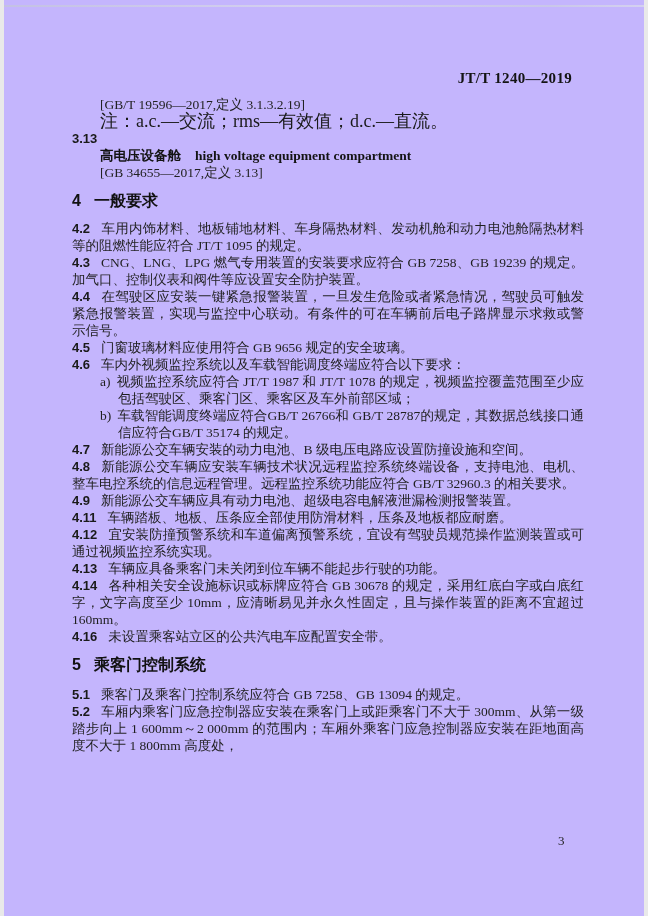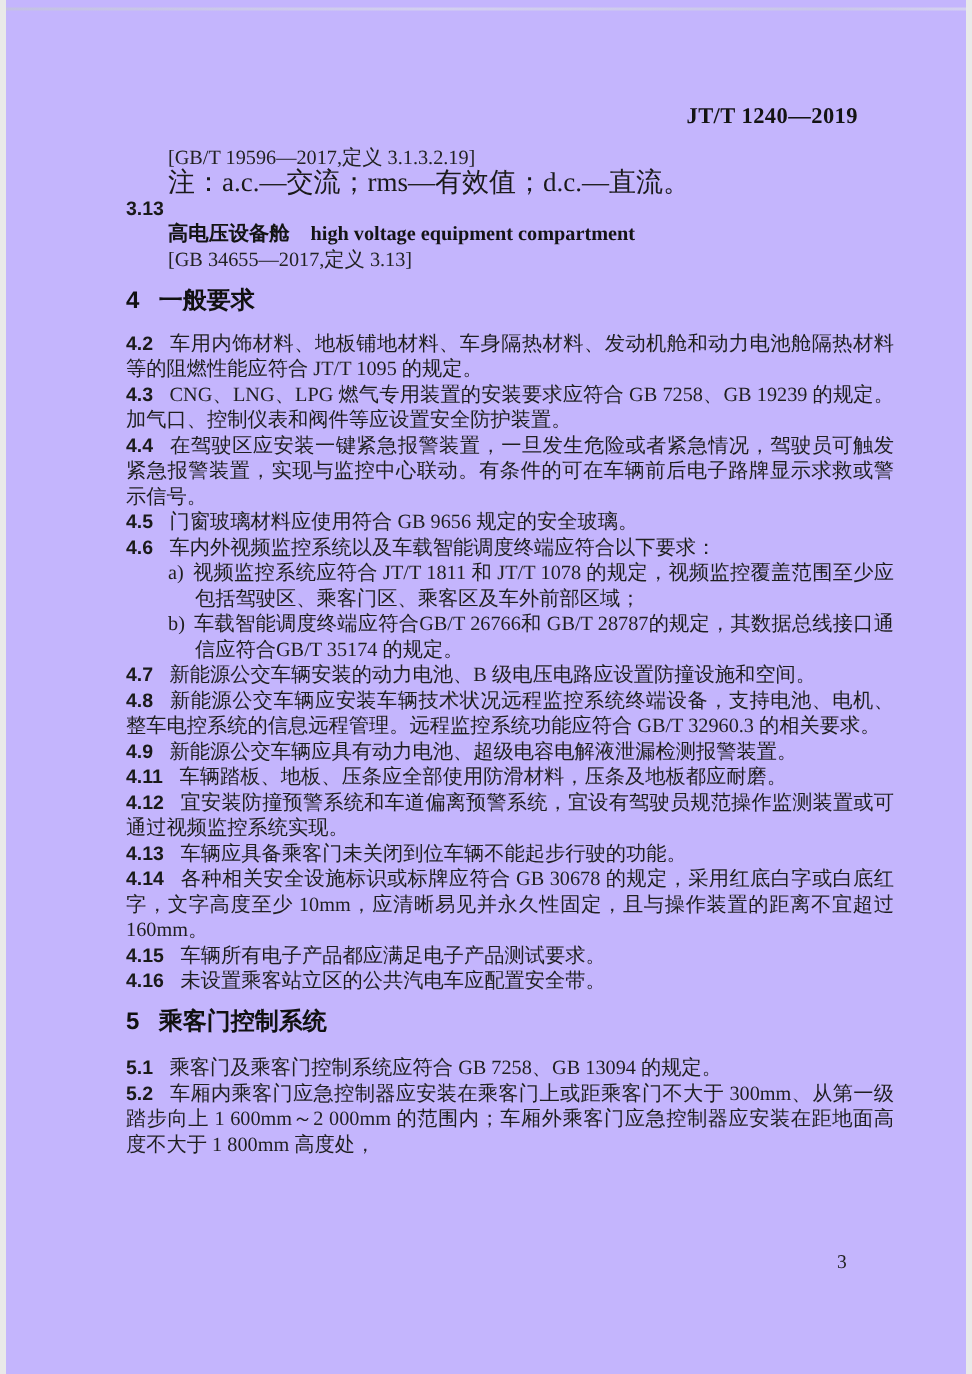"[GB/T 19596—2017,定义 3.1.3.2.19]" .body-col { left: 80px -> 68px }
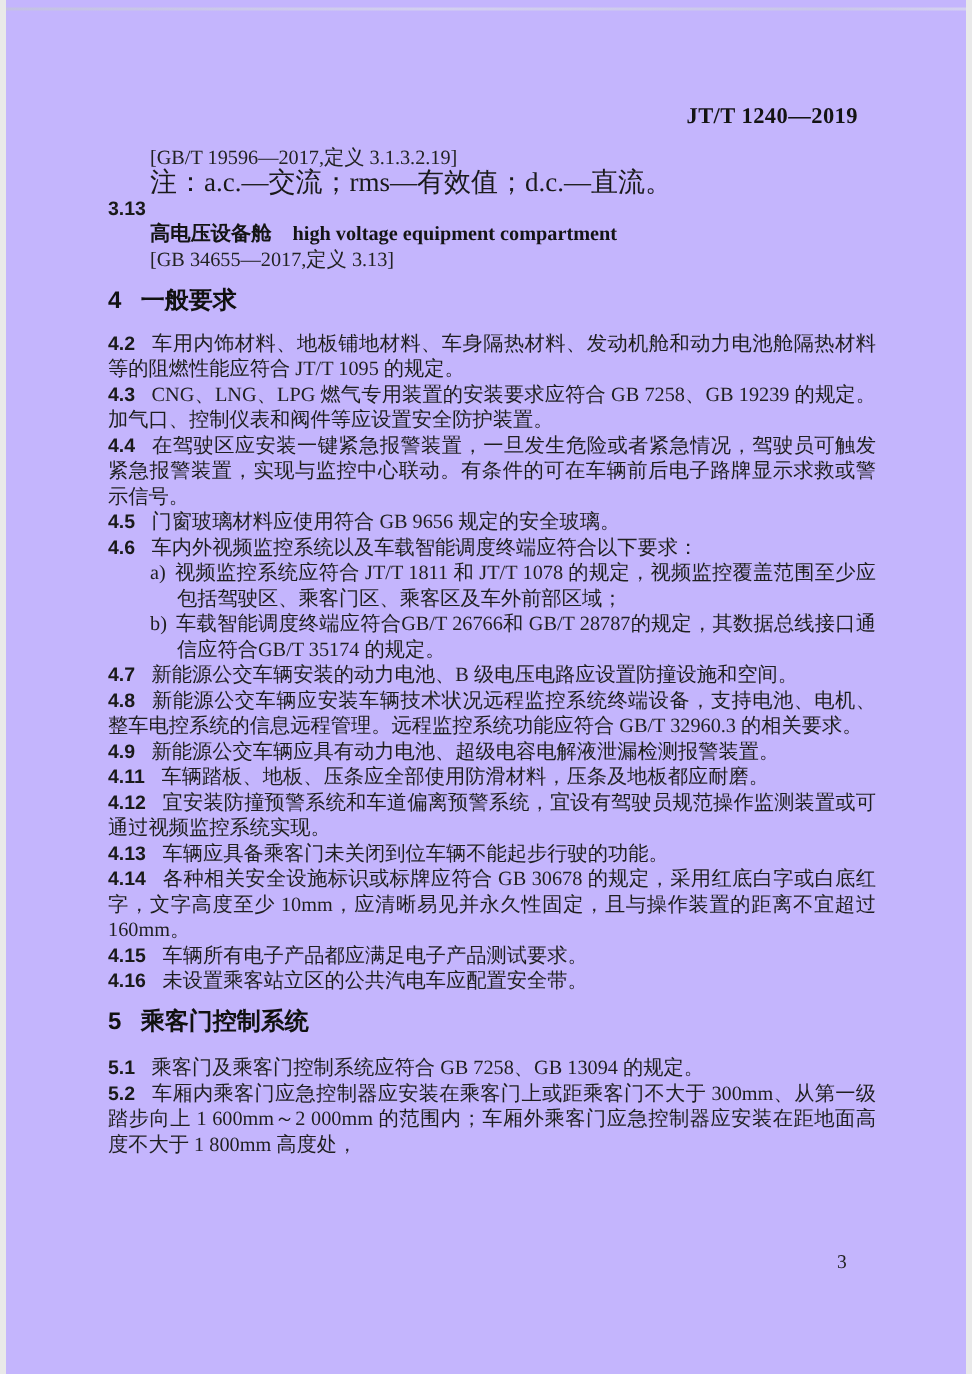"视频监控系统应符合 JT/T 1811 和 JT/T" span { text: 1811 -> 1987 }
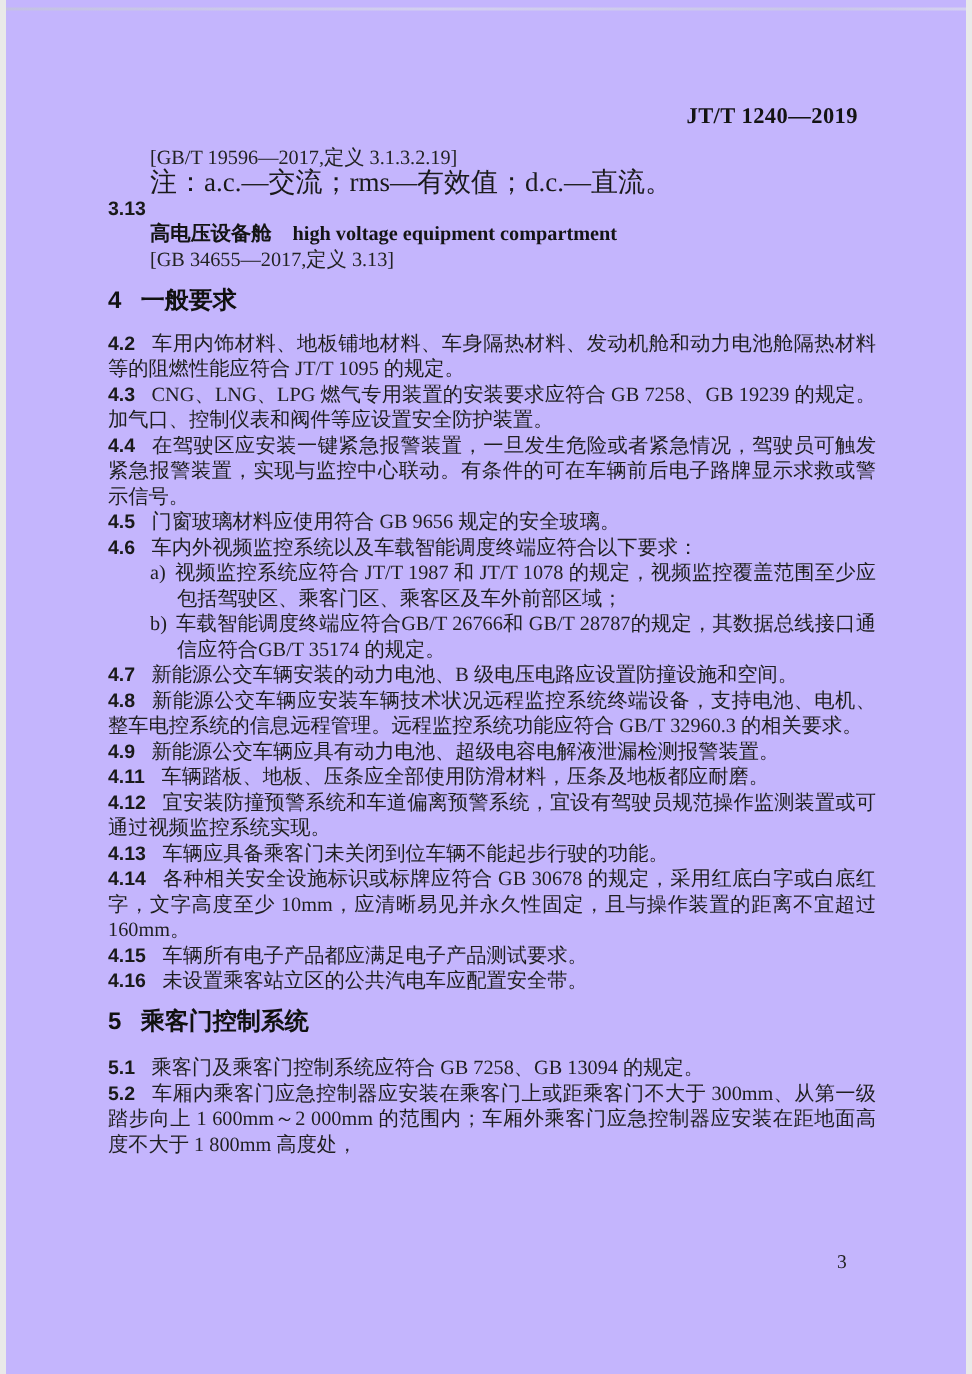"4.15 车辆所有电子产品都应满足电子产品测试要求。" p.clause { html: <p><span>4.15</span><span>车辆所有电子产品都应满足电子产品测试要求。</span></p> -> none }
